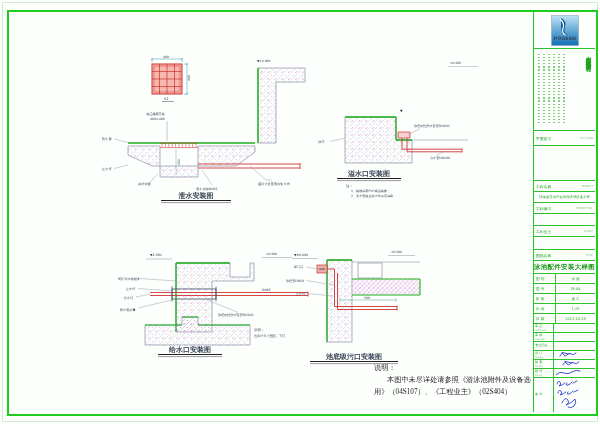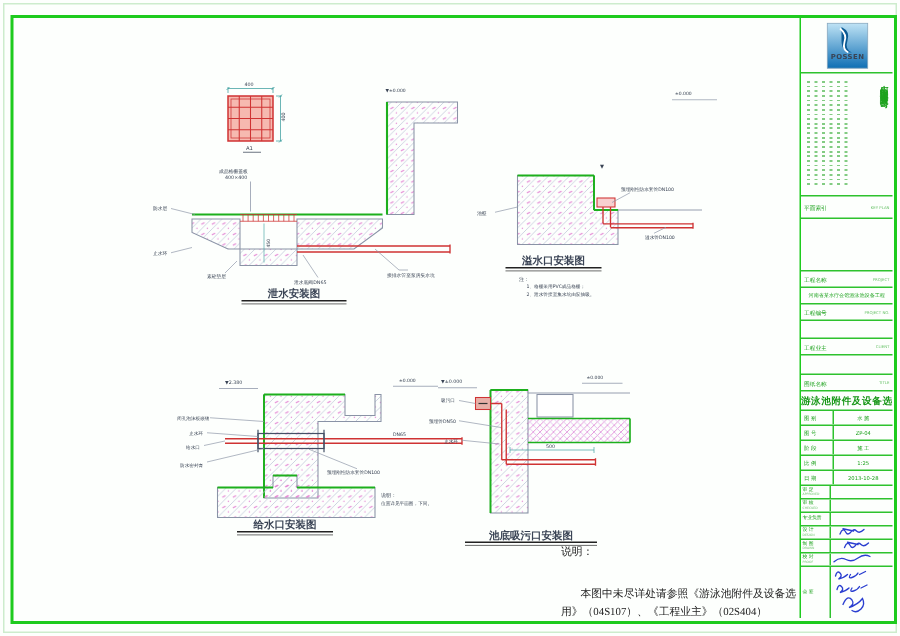"游泳池附件及设备选" span.bigtitle { text: 游泳池附件及设备选 -> 泳池配件安装大样图 }
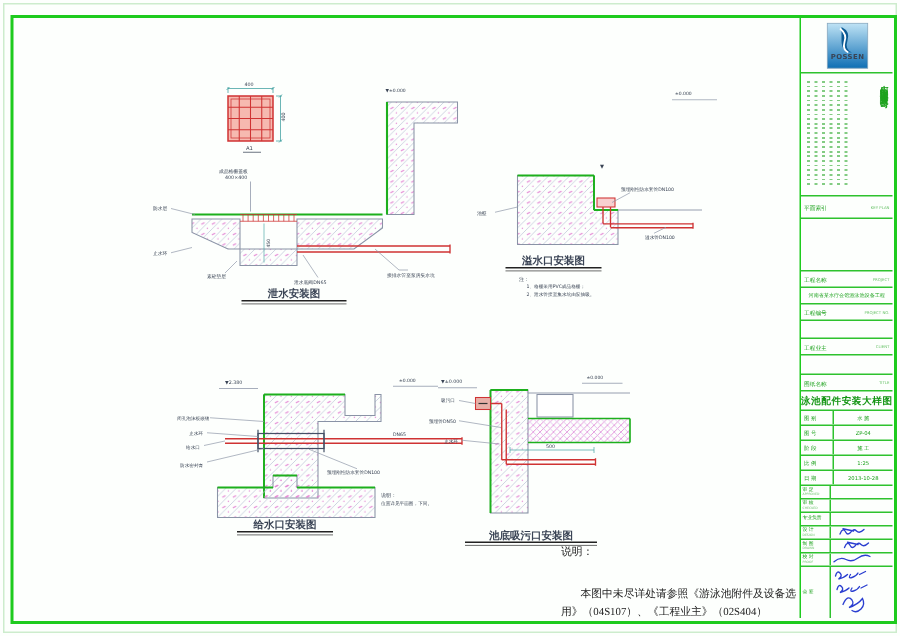"本图中未尽详处请参照《游泳池附件及设备选" .notes .indent { margin-top: 16px -> none }
